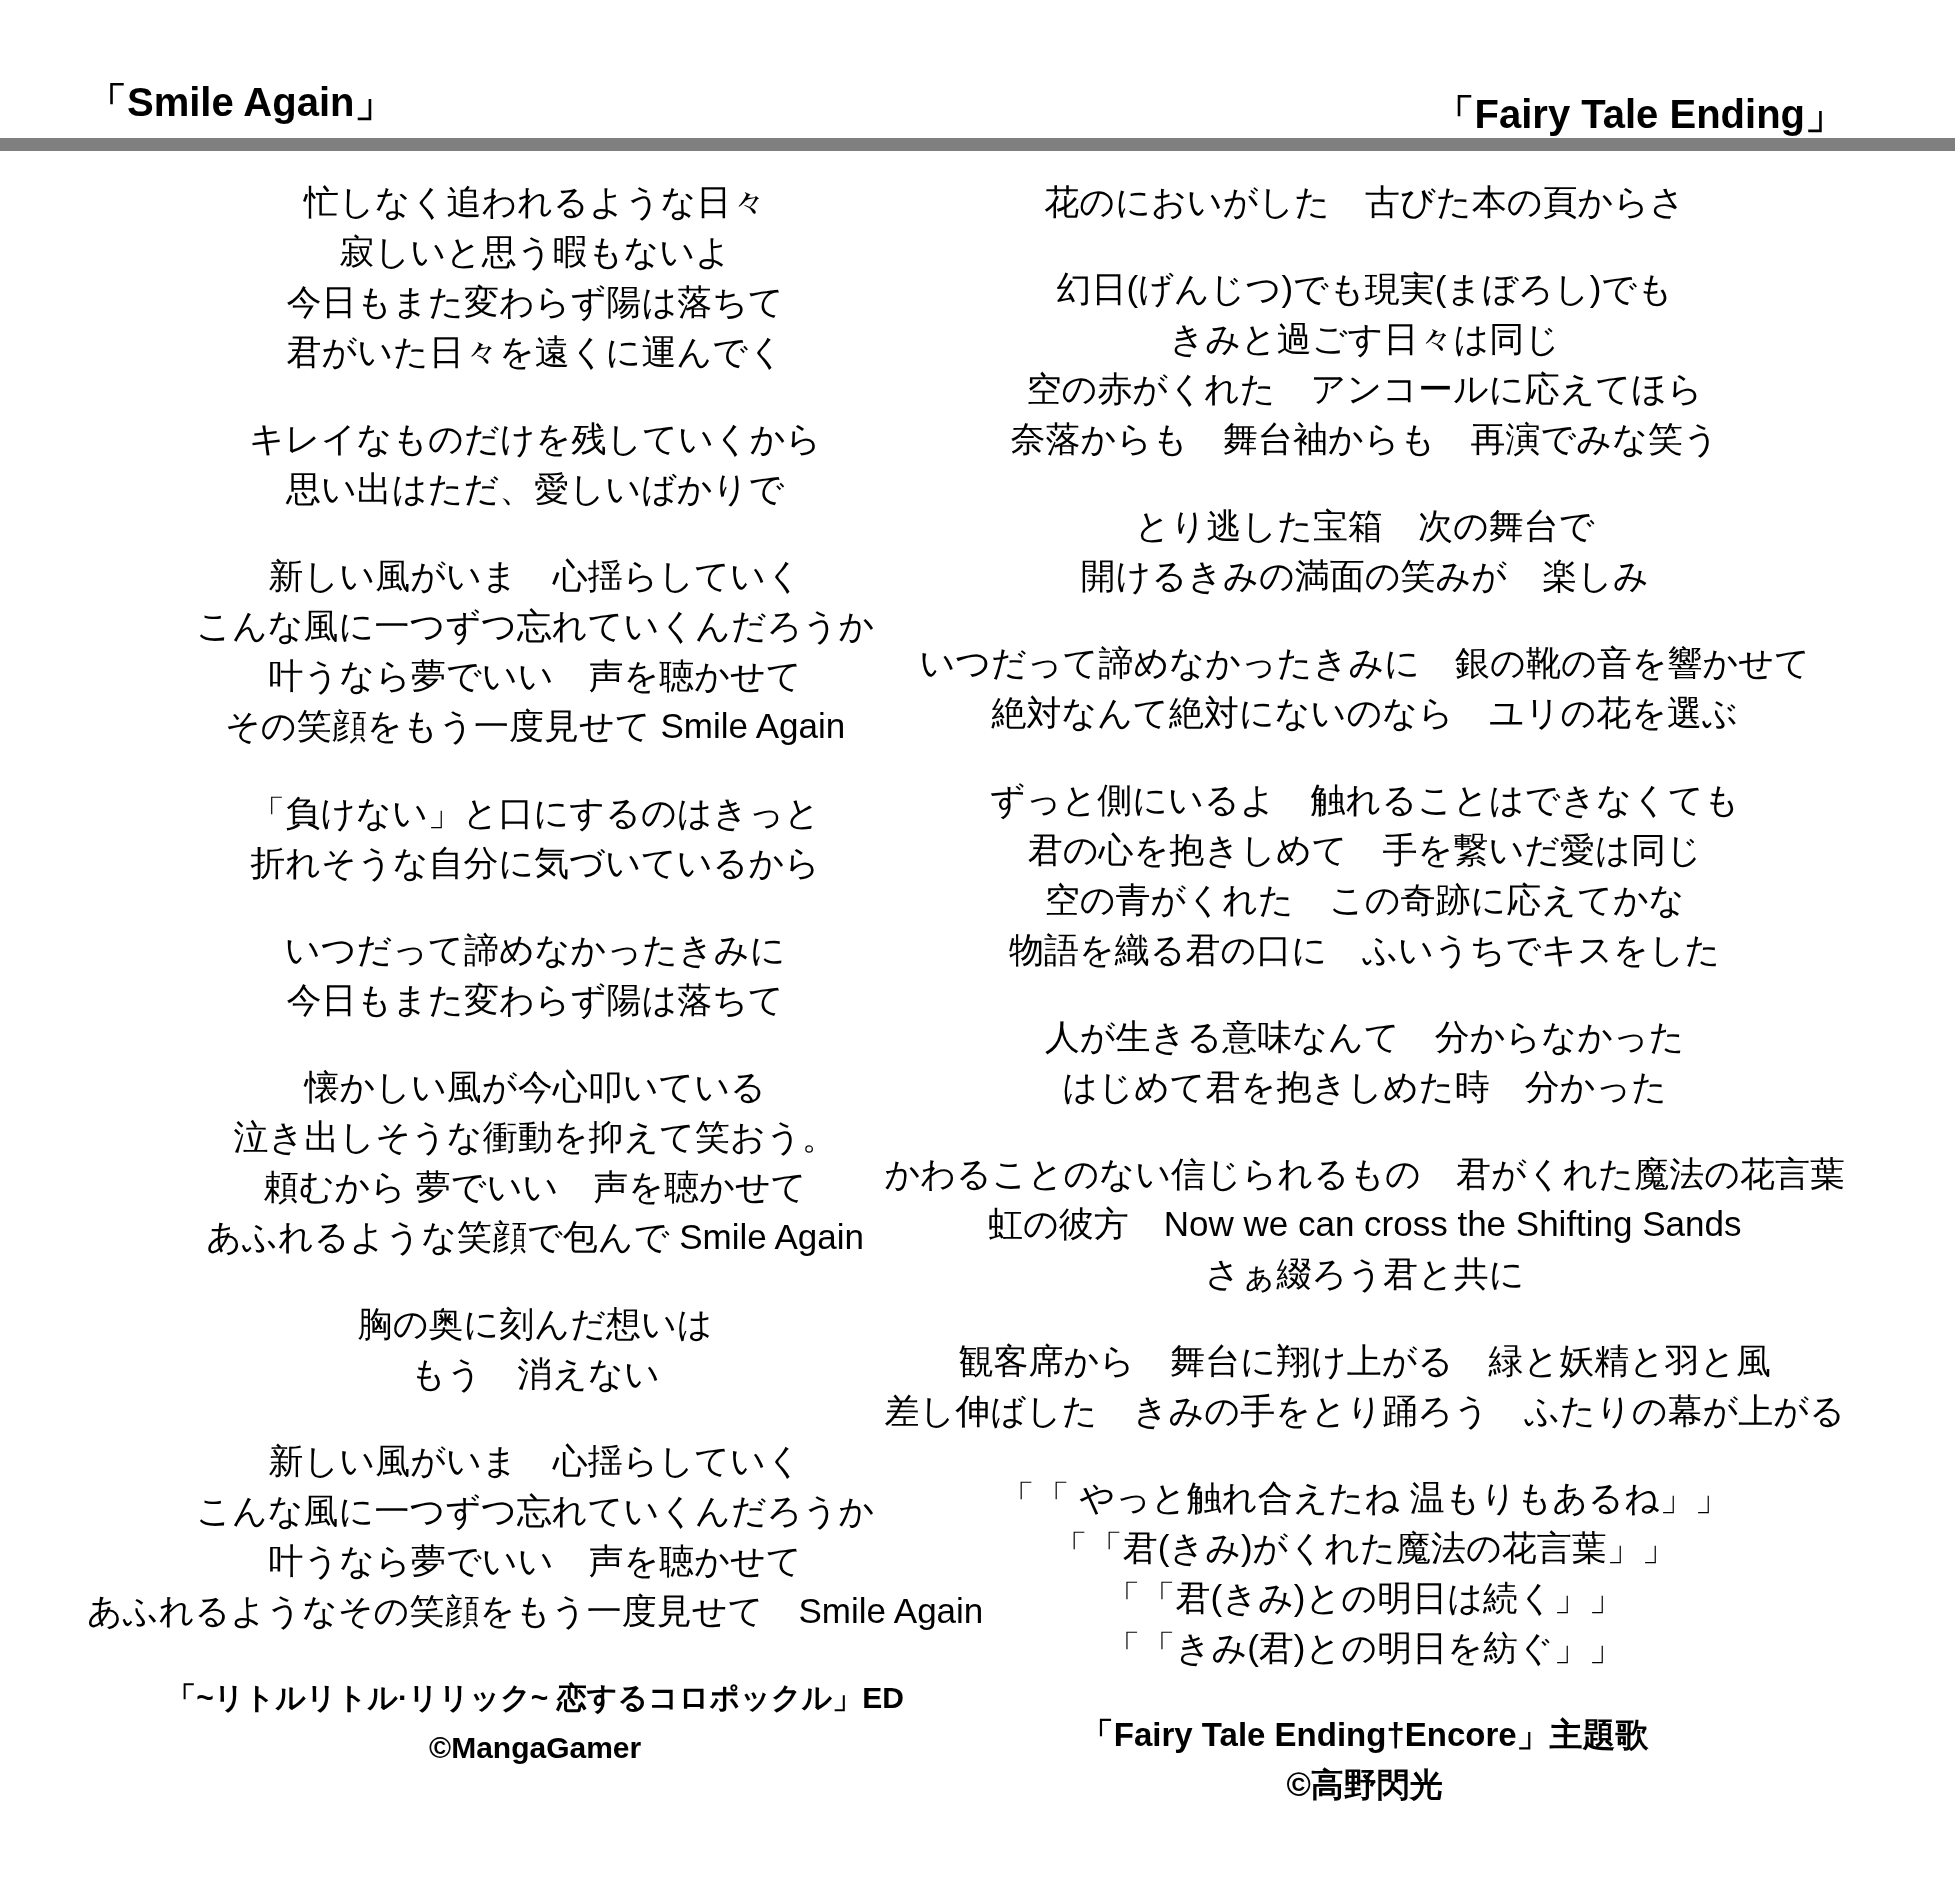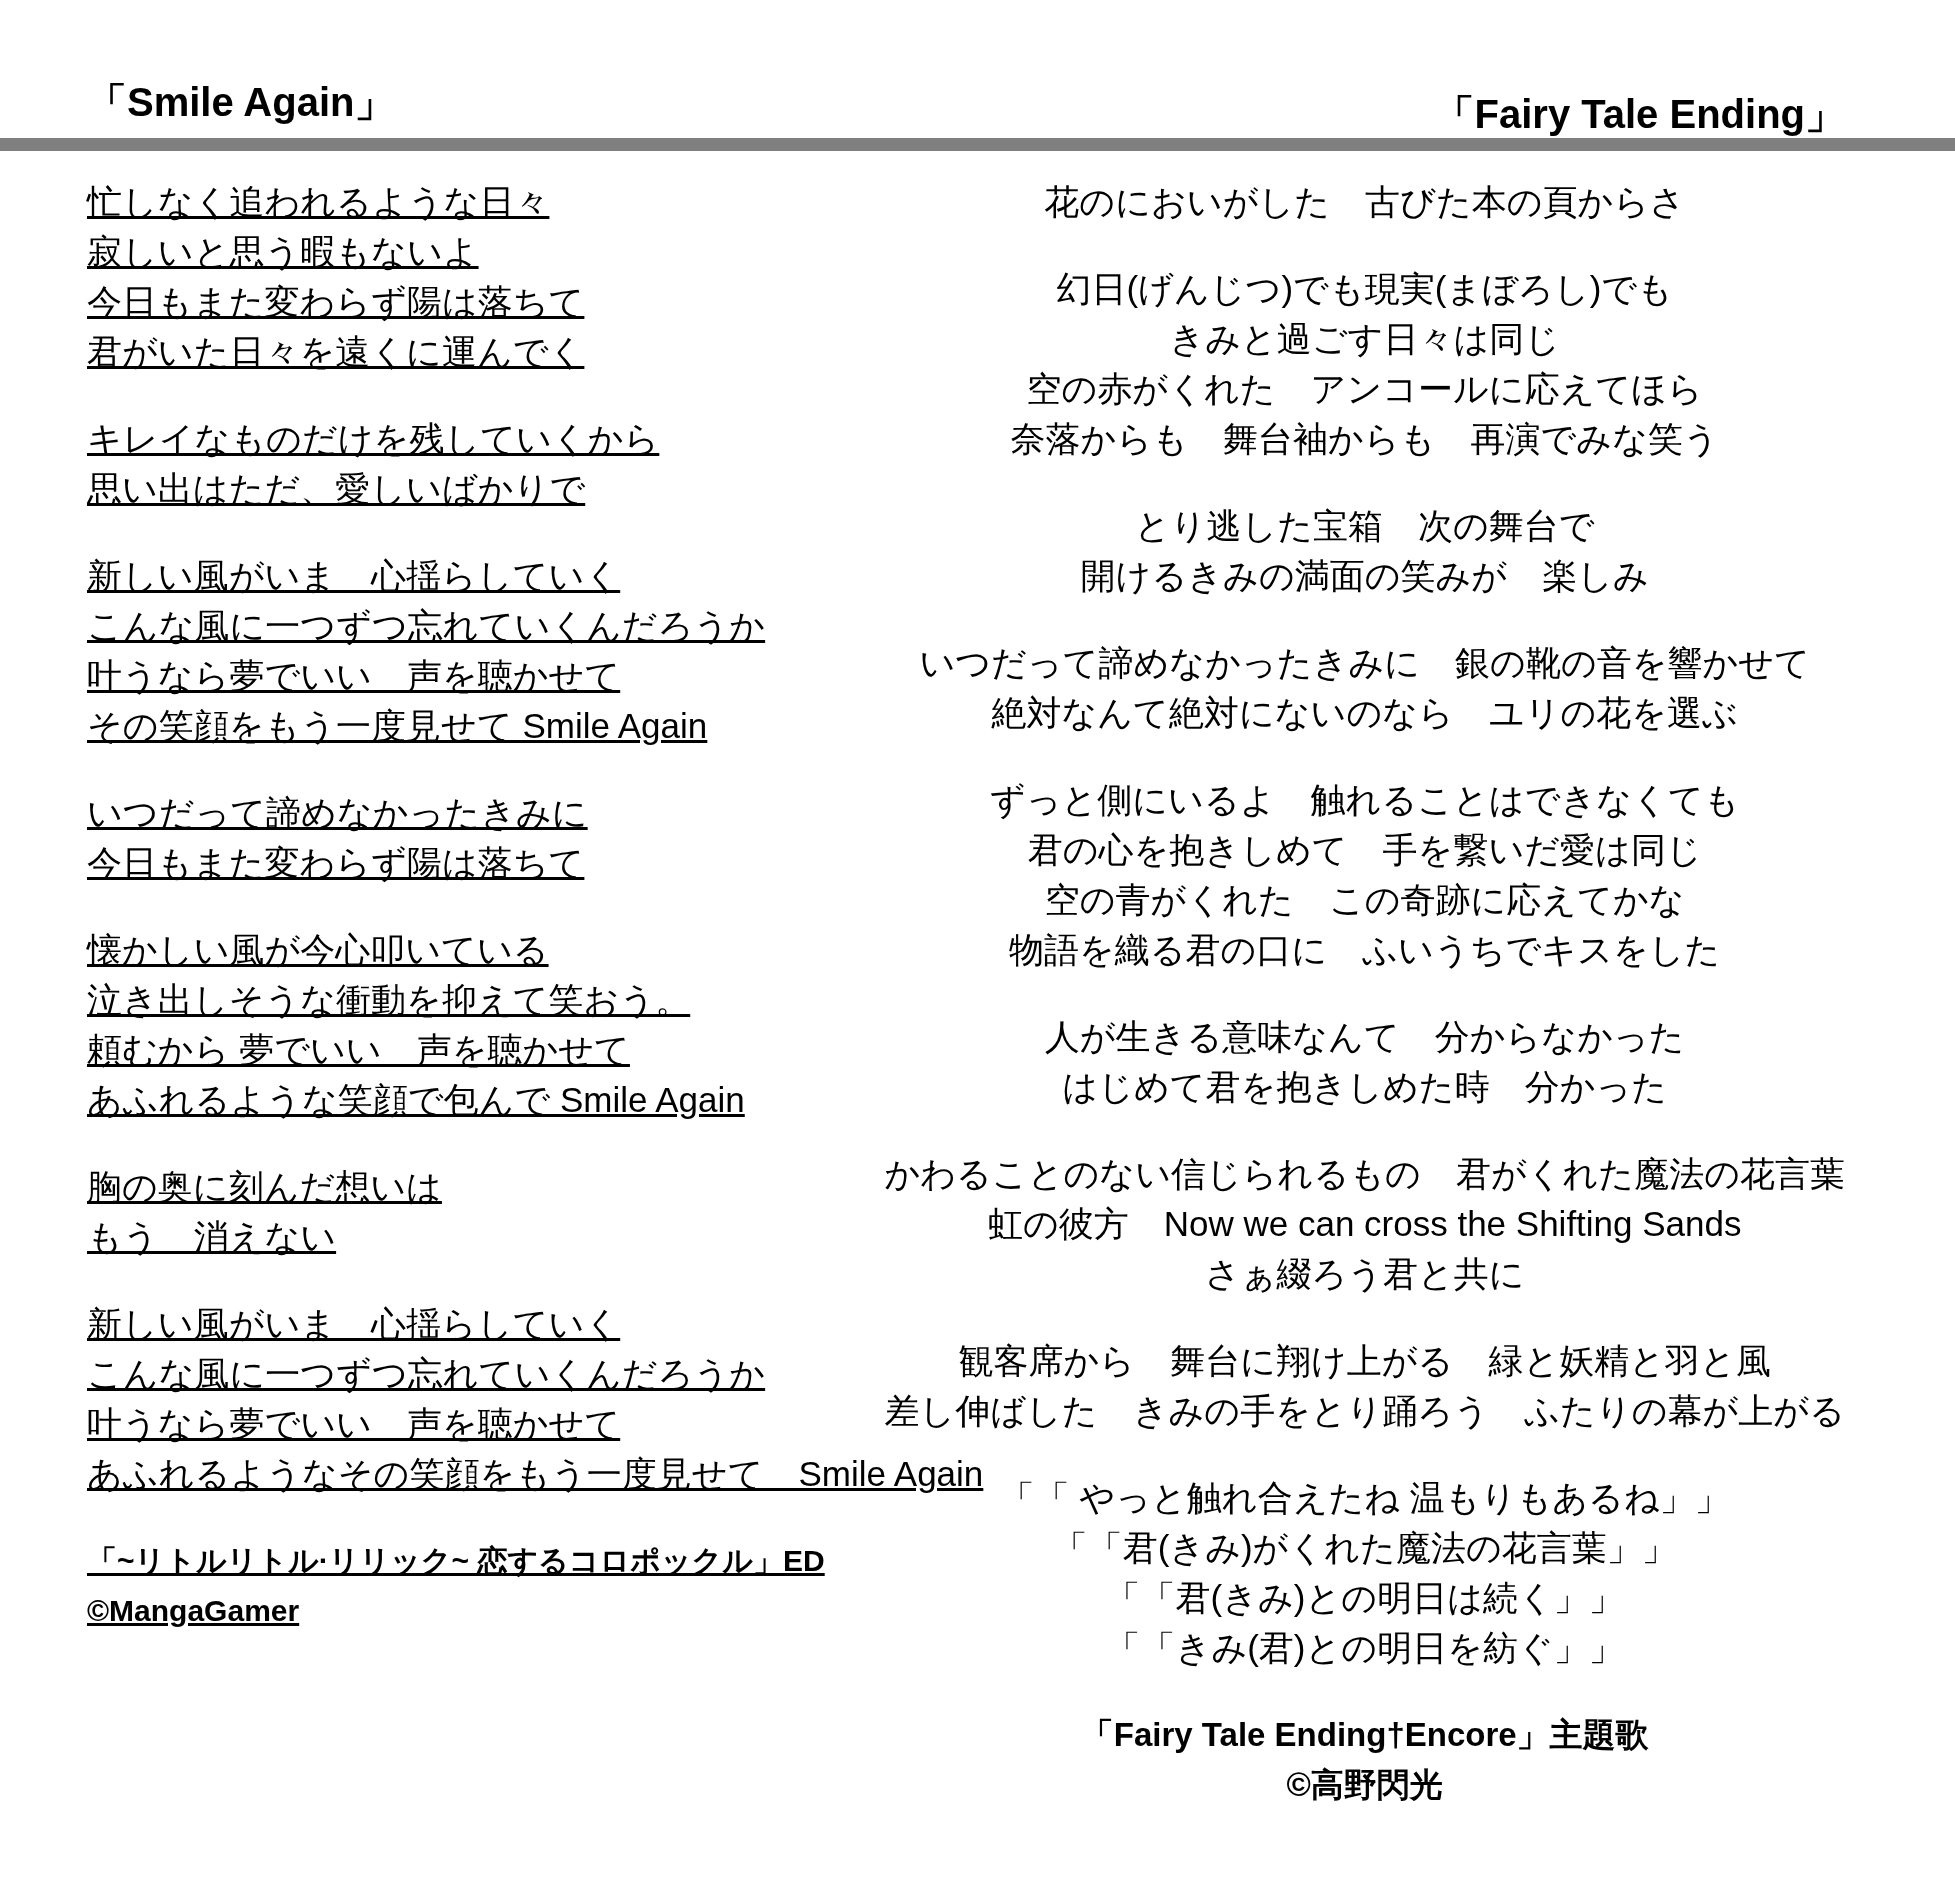"忙しなく追われるような日々" .col-left { text-align: left -> center; text-decoration: underline -> none }
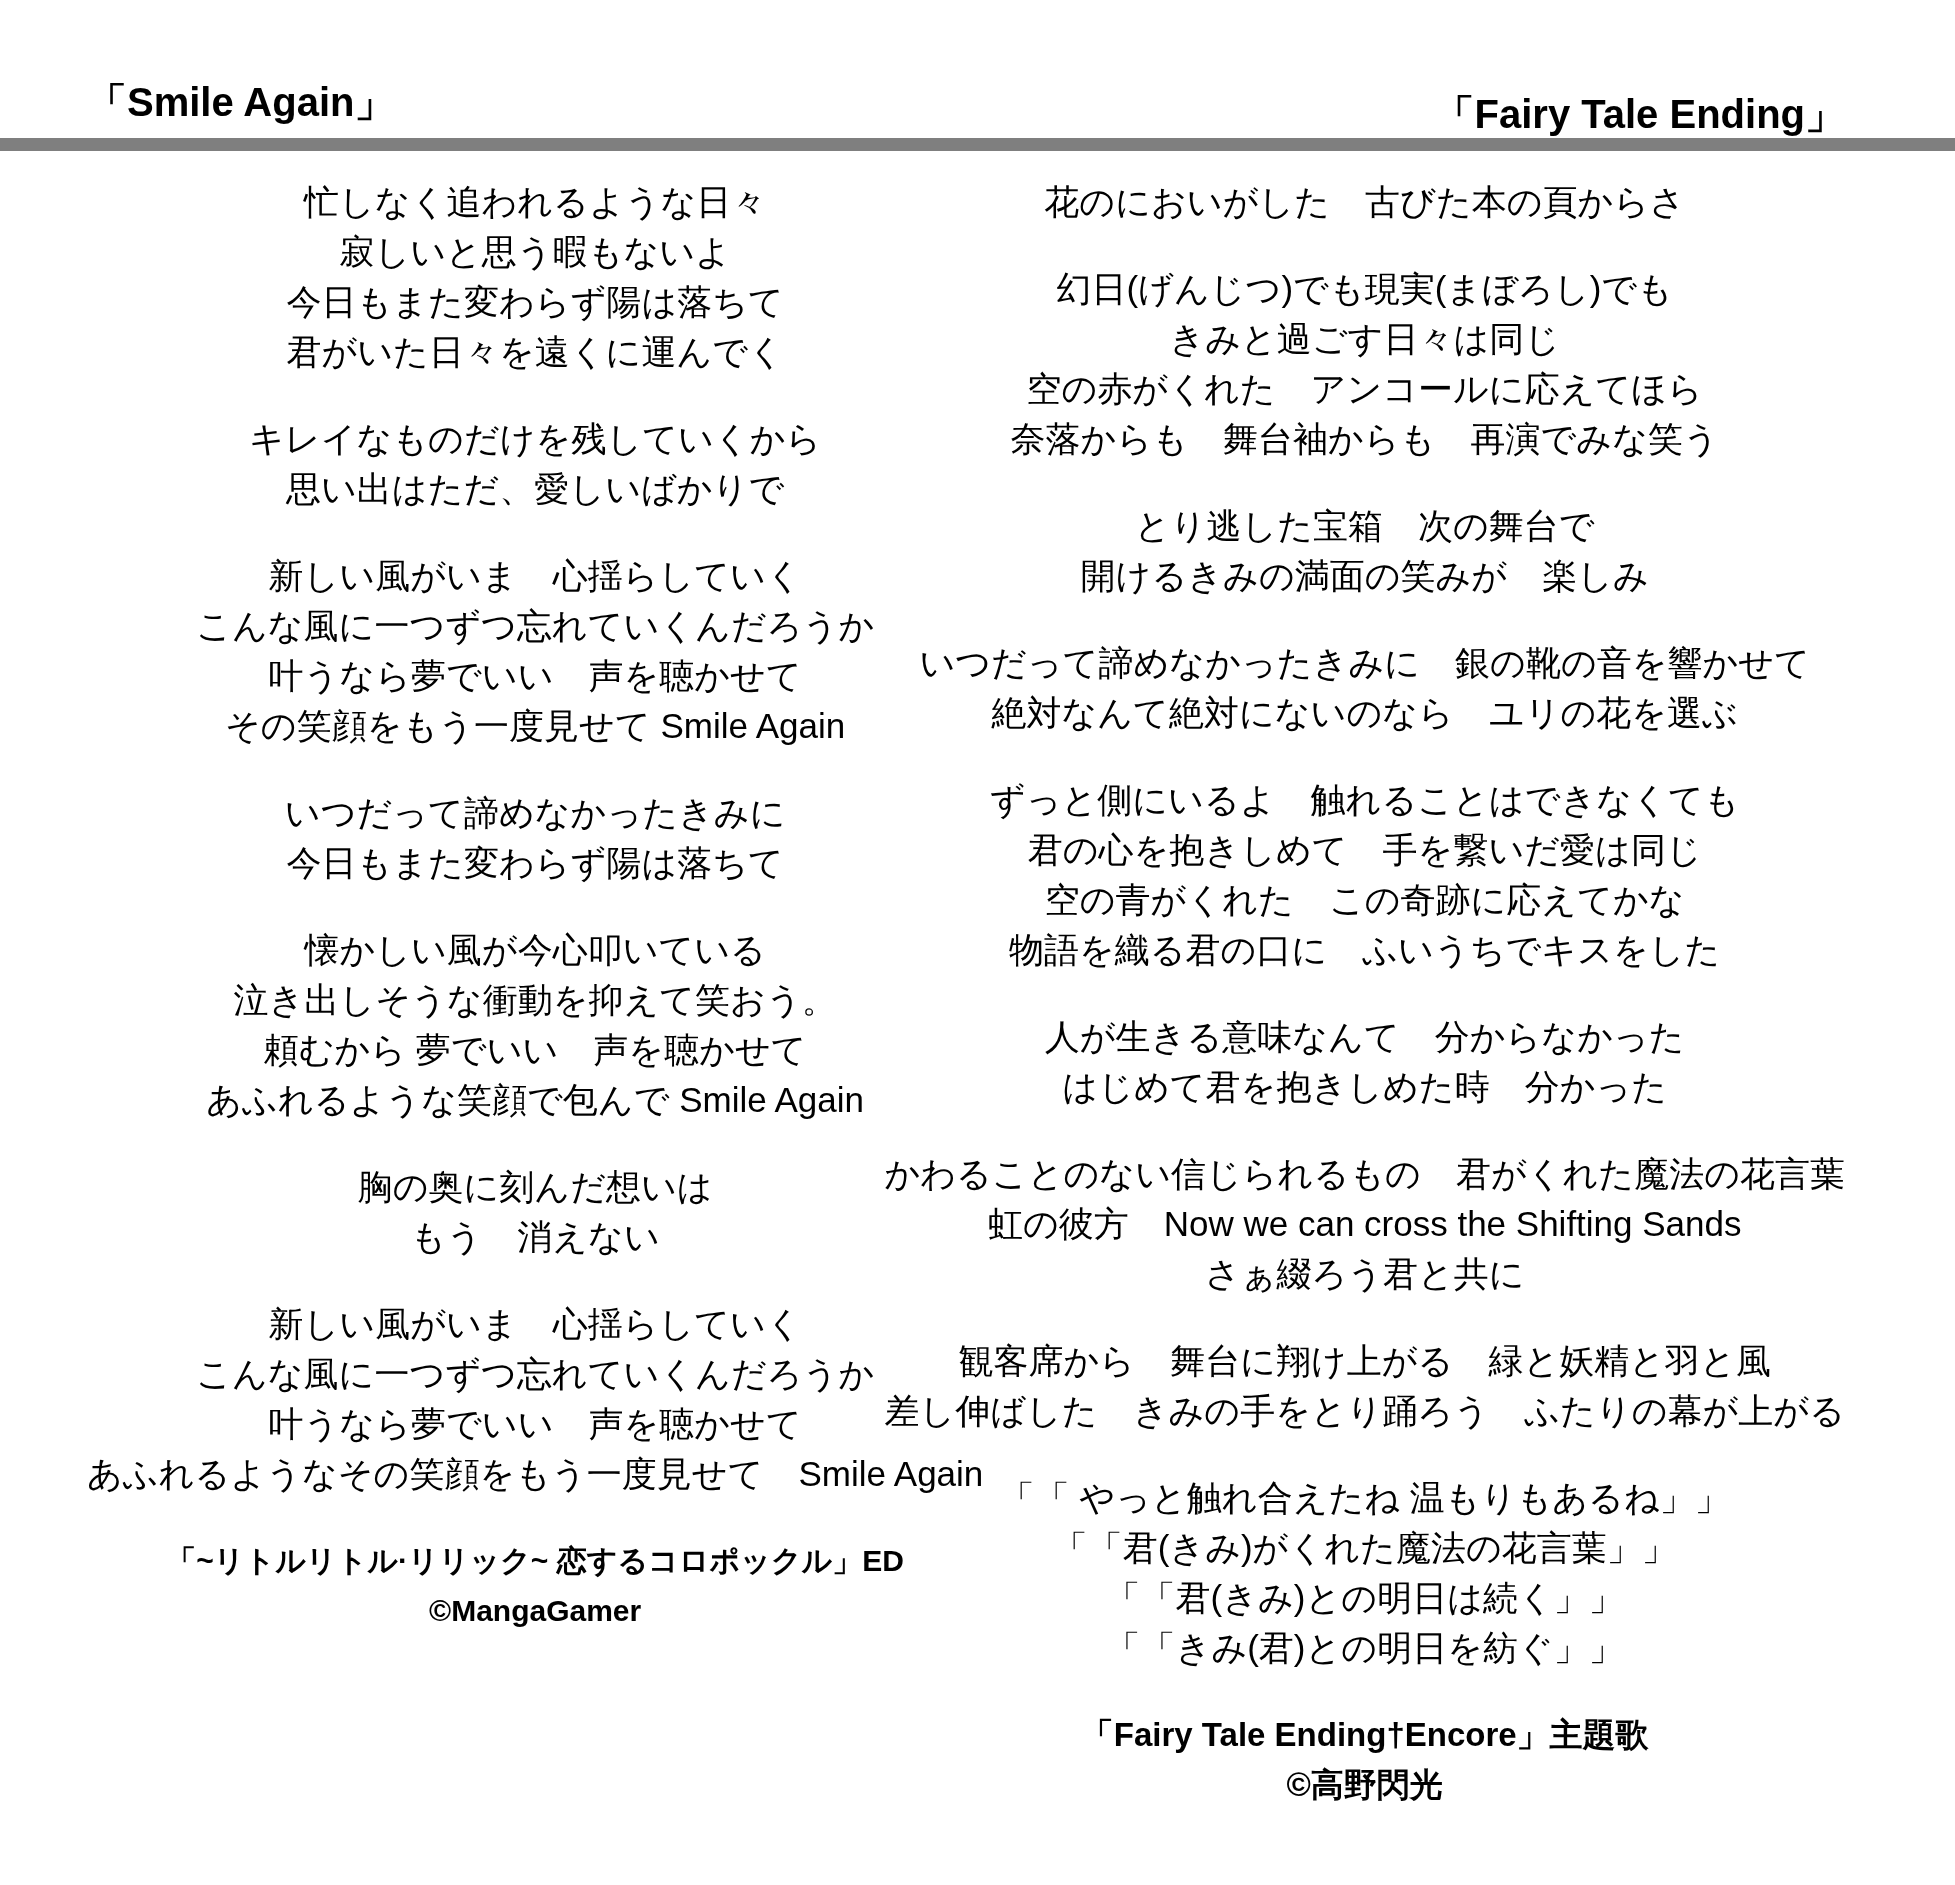"「負けない」と口にするのはきっと" div.stanza { html: none -> <div> <div>「負けない」と口にするのはきっと</div> <div>折れそうな自分に気づいているから</div> </div> }
